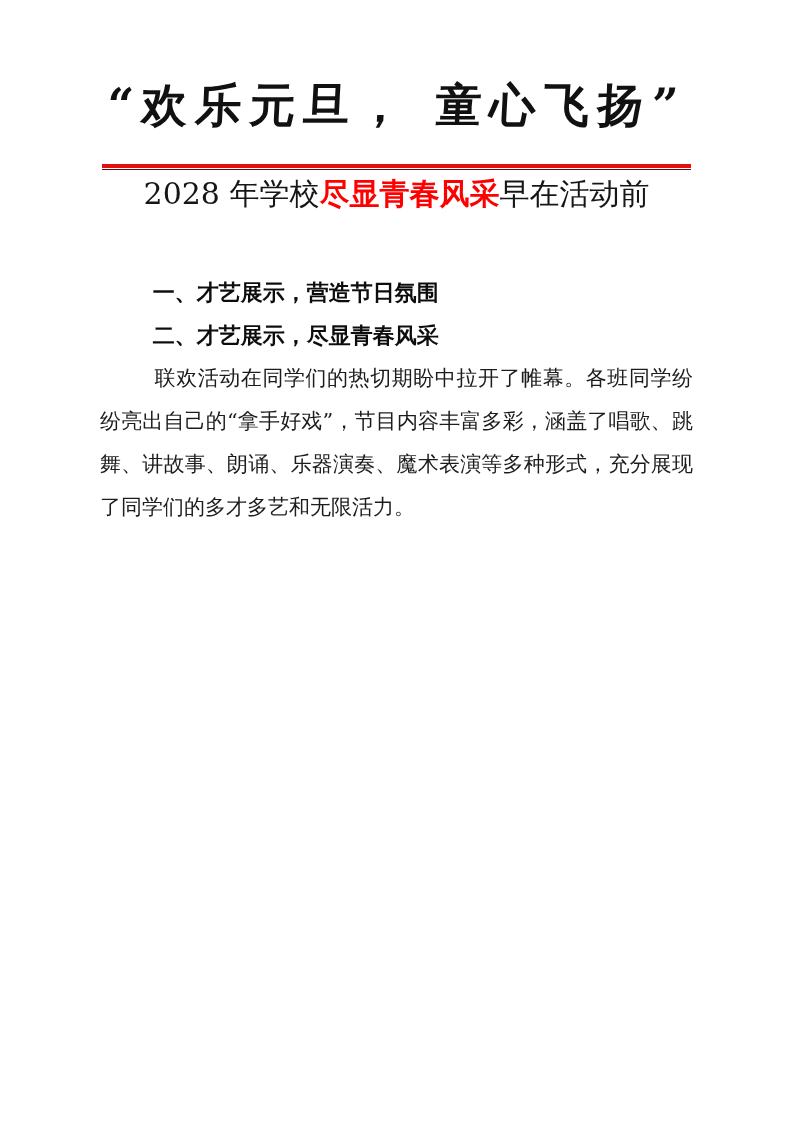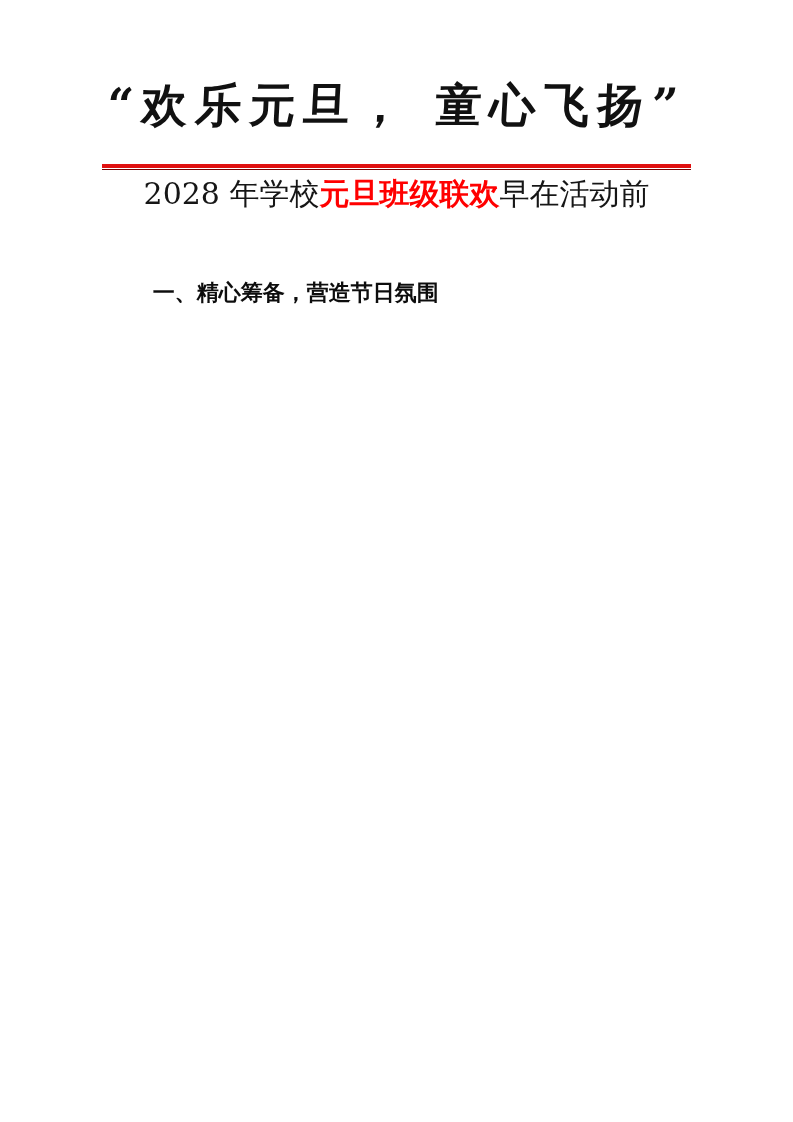"元旦班级联欢" span.hl { text: 元旦班级联欢 -> 尽显青春风采 }
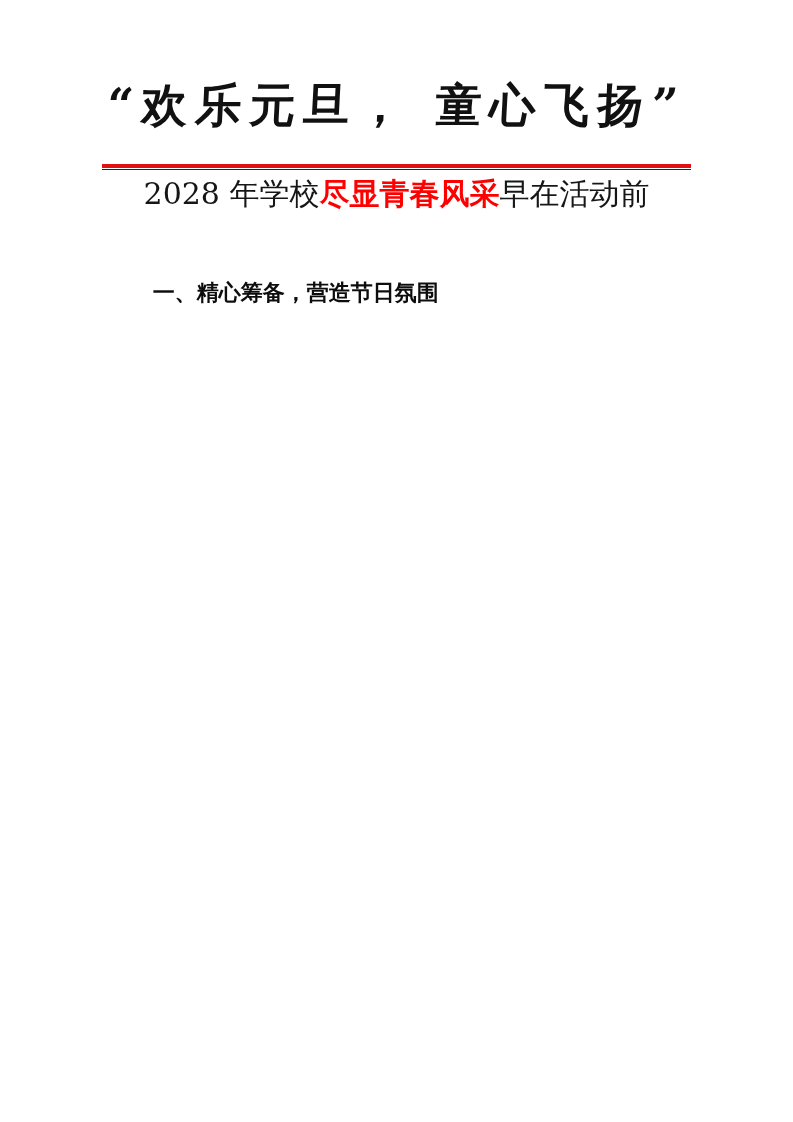"一、精心筹备，营造节日氛围" div.section-heading { text: 精心筹备 -> 才艺展示 }
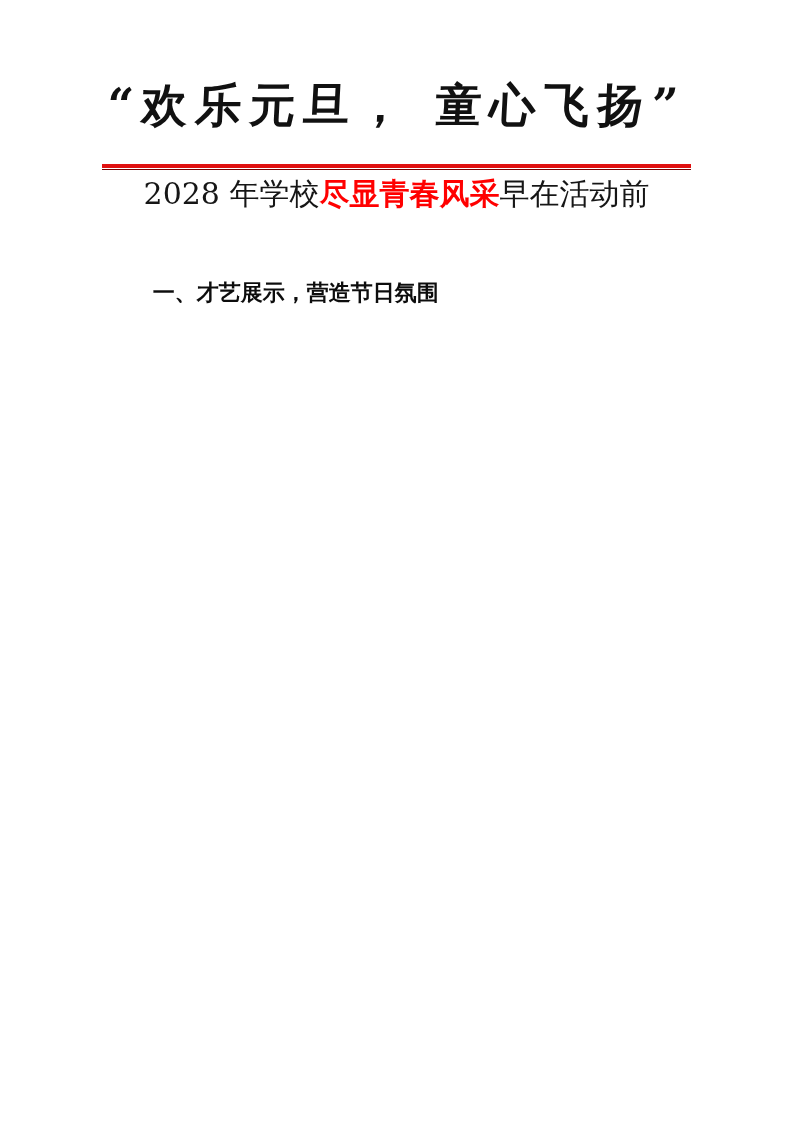"二、才艺展示，尽显青春风采" div.section-heading { html: none -> <div>二、才艺展示，尽显青春风采</div> }
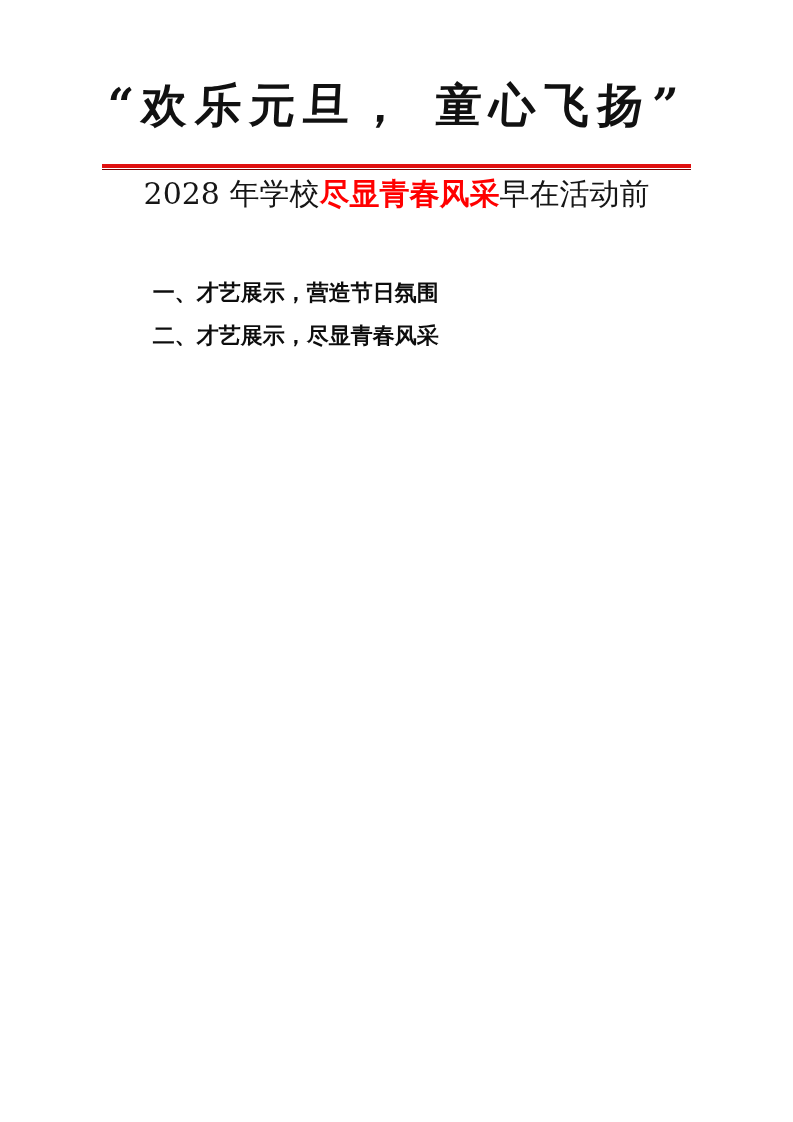"联欢活动在同学们的热切期盼中拉开了帷幕。各班同学纷纷亮出自己的“拿手好戏”，节目" p { html: none -> <p>联欢活动在同学们的热切期盼中拉开了帷幕。各班同学纷纷亮出自己的“拿手好戏”，节目内容丰富多彩，涵盖了唱歌、跳舞、讲故事、朗诵、乐器演奏、魔术表演等多种形式，充分展现了同学们的多才多艺和无限活力。</p> }
